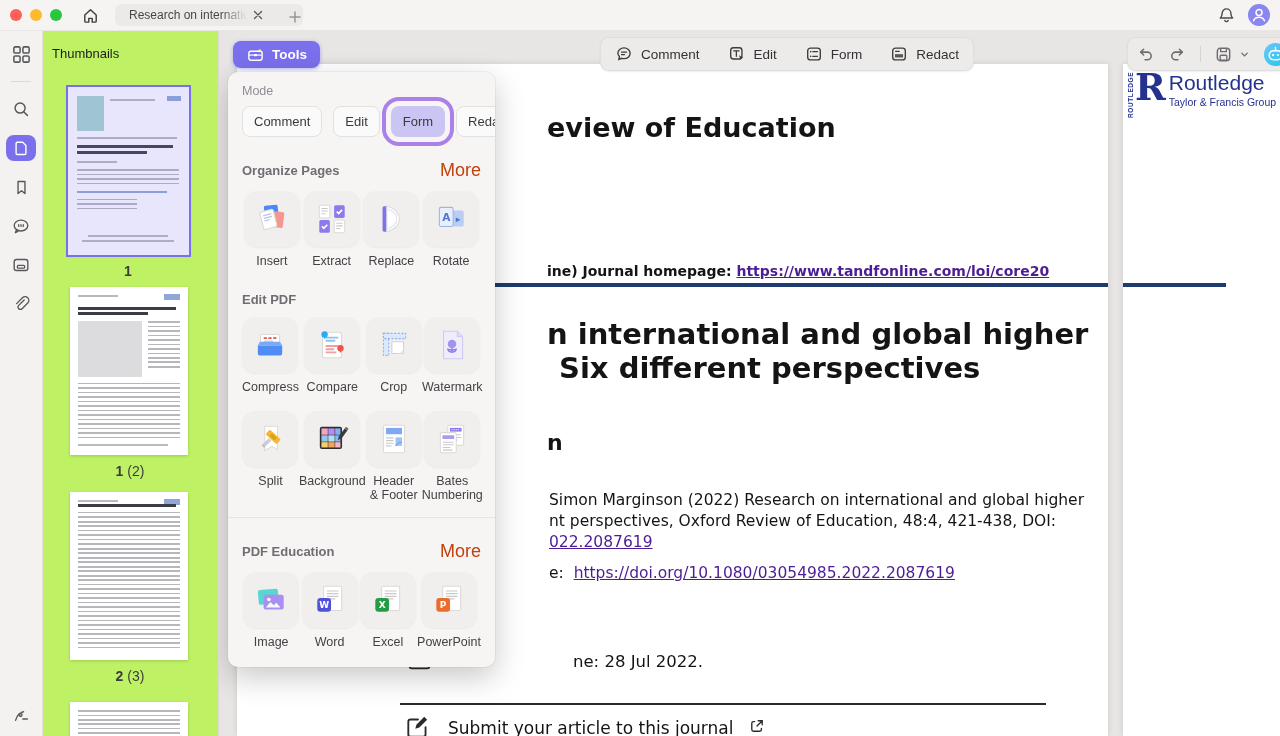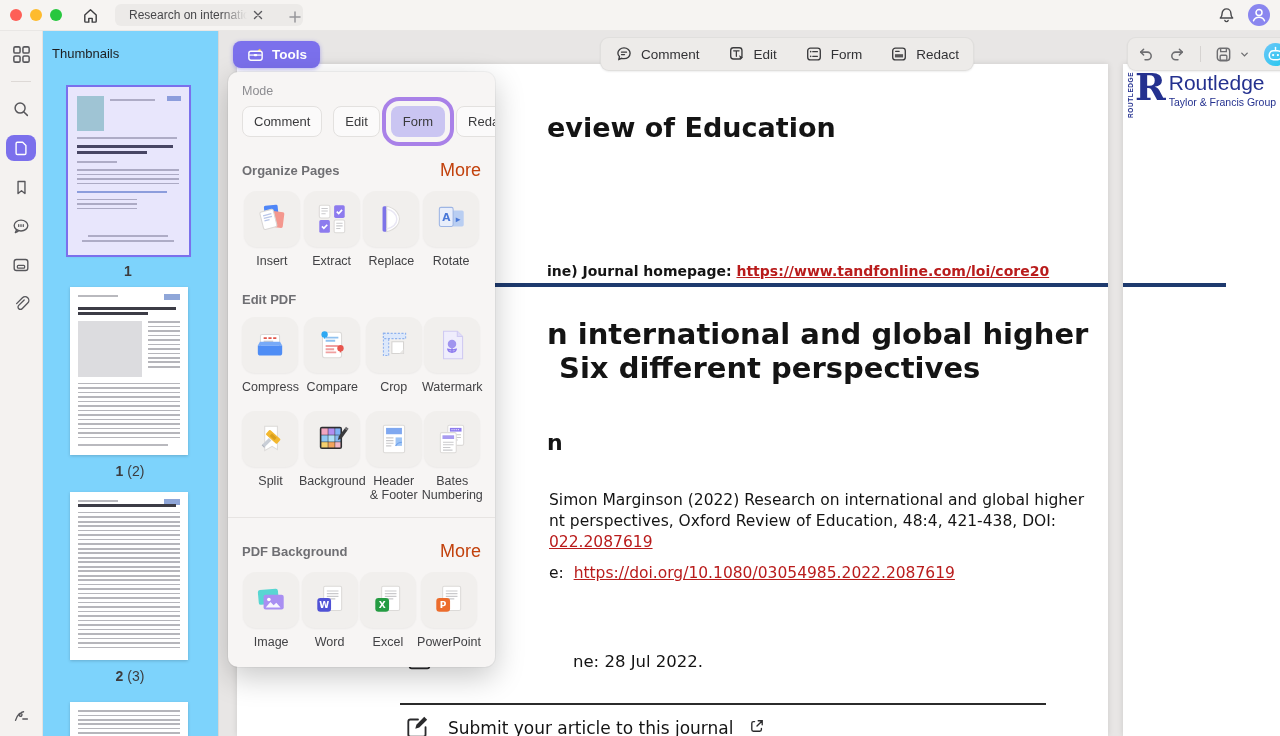"Thumbnails" .sidebar { background: #7dd3fc -> #bef264 }
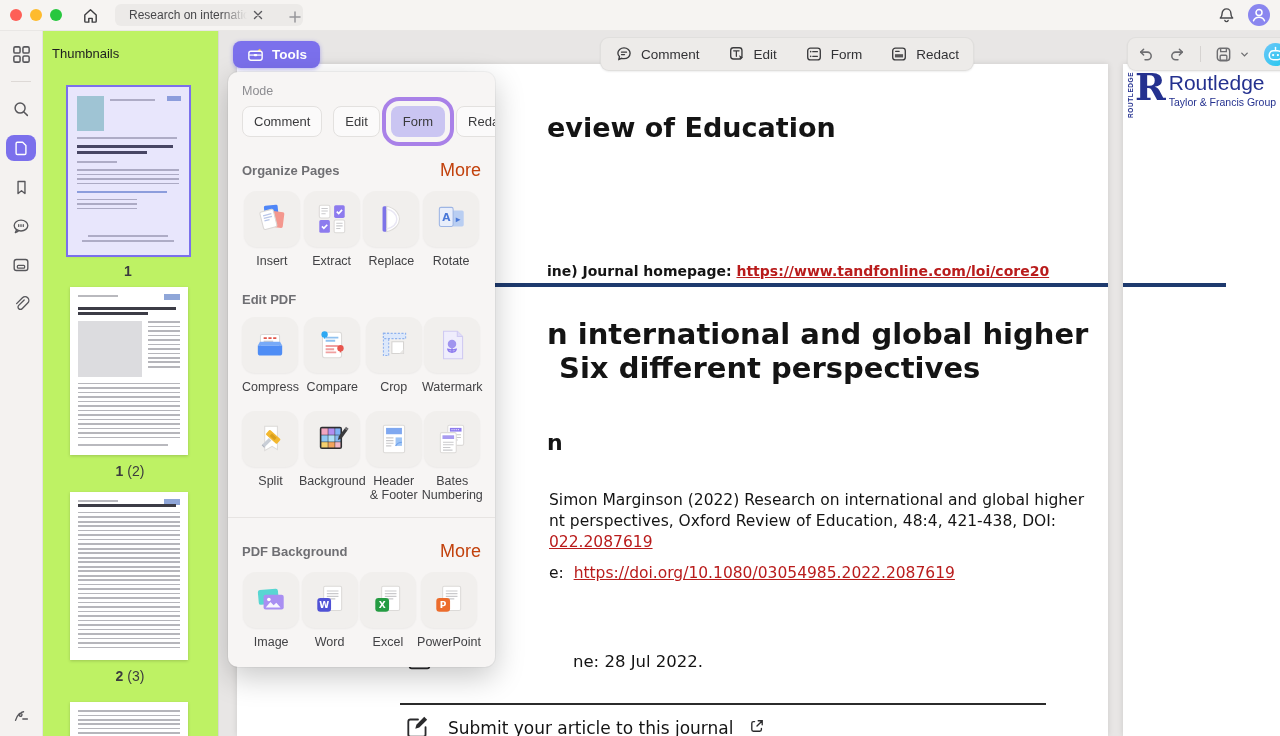"https://www.tandfonline.com/loi/core20" .doc-link { color: #b91c1c -> #4c1d95 }
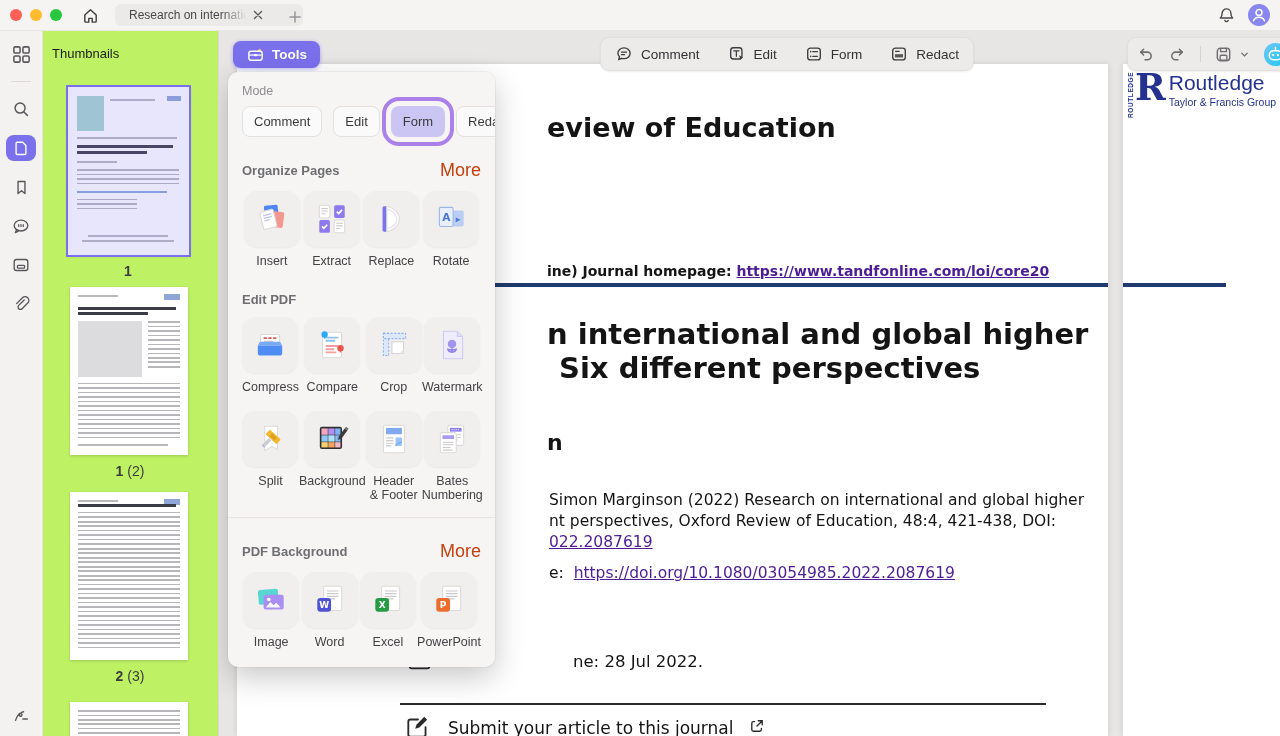"PDF Background" span.sec-title { text: Background -> Education }
